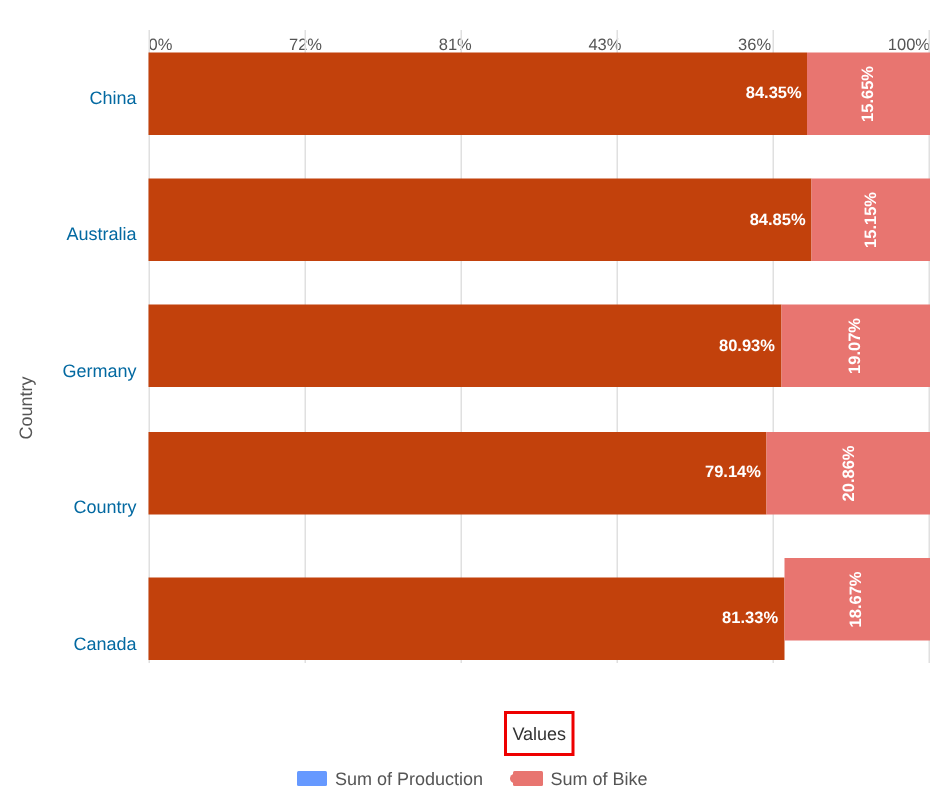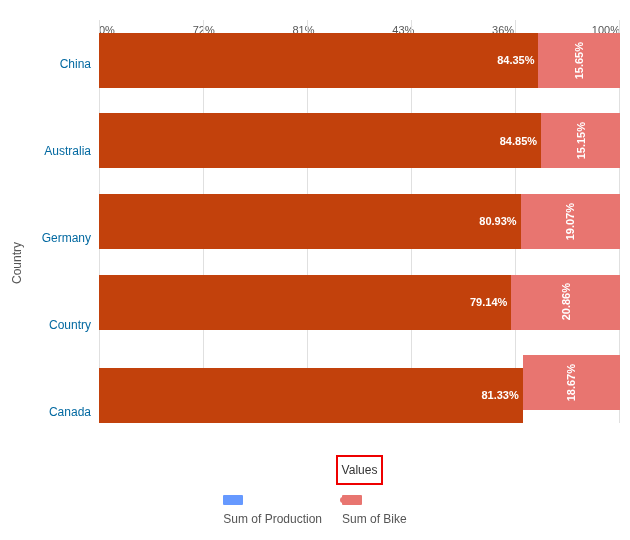"Sum of Production" .legend-item { align-items: flex-start -> center; flex-direction: column -> none }
